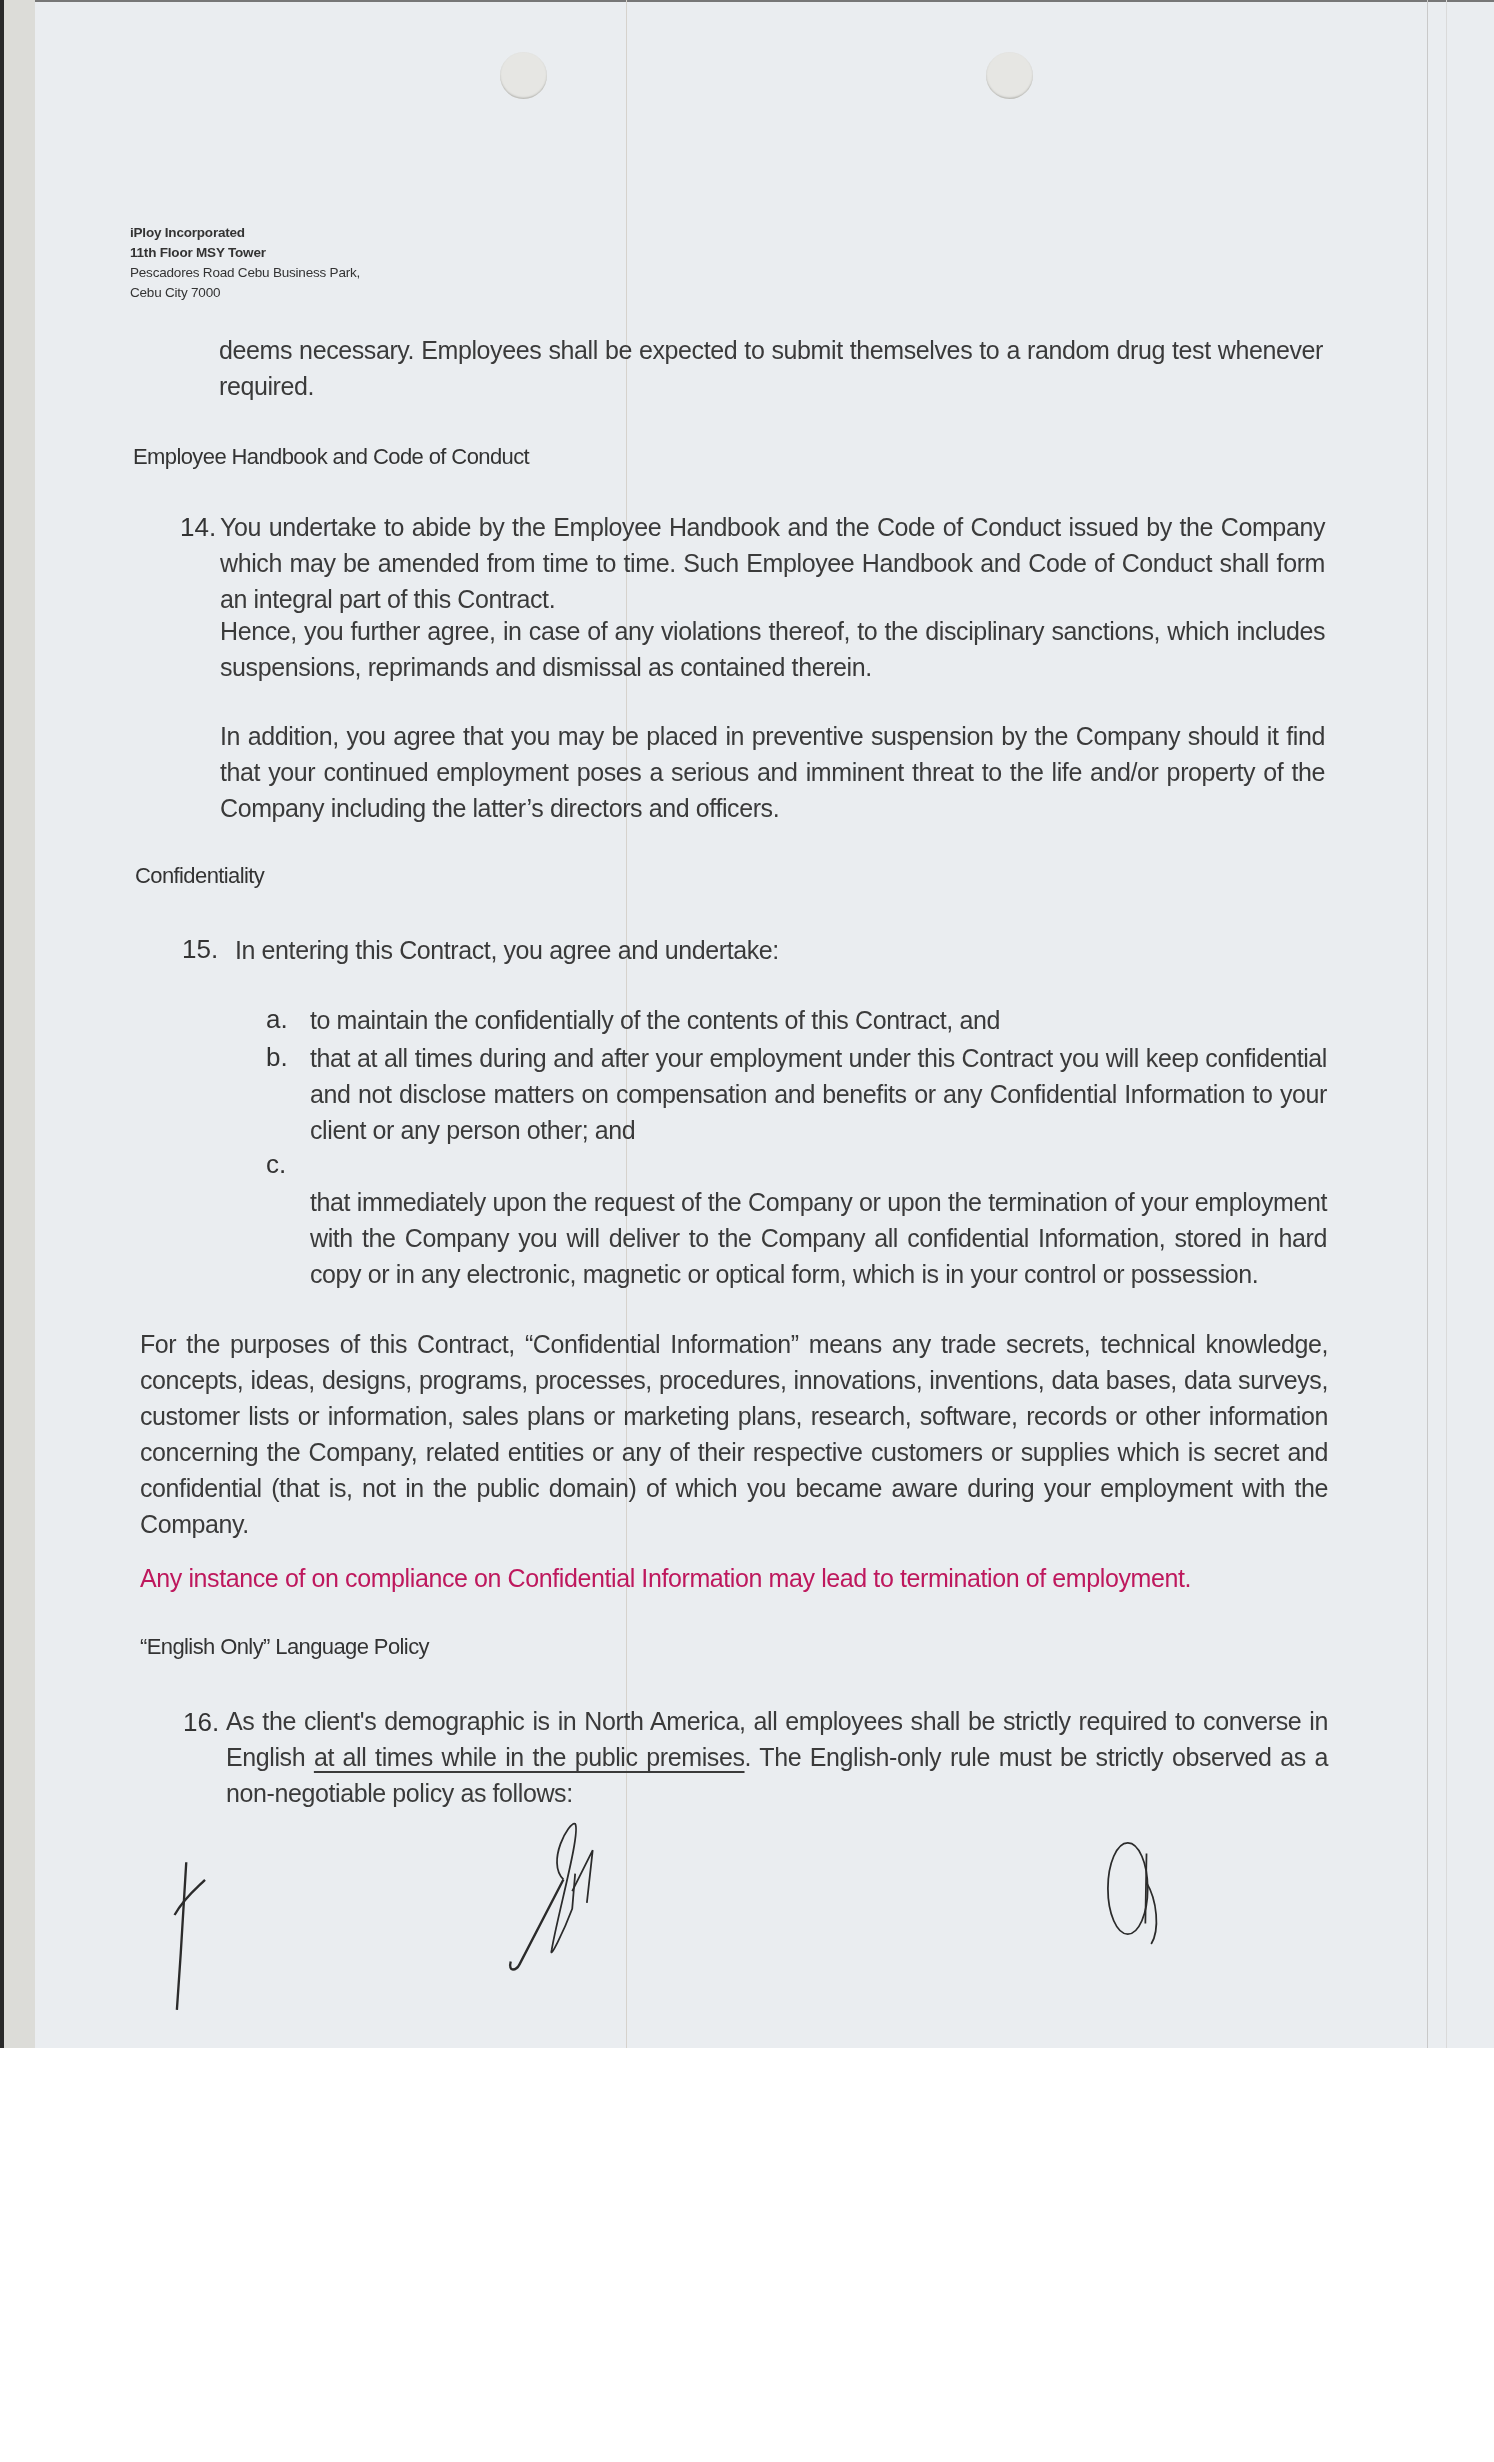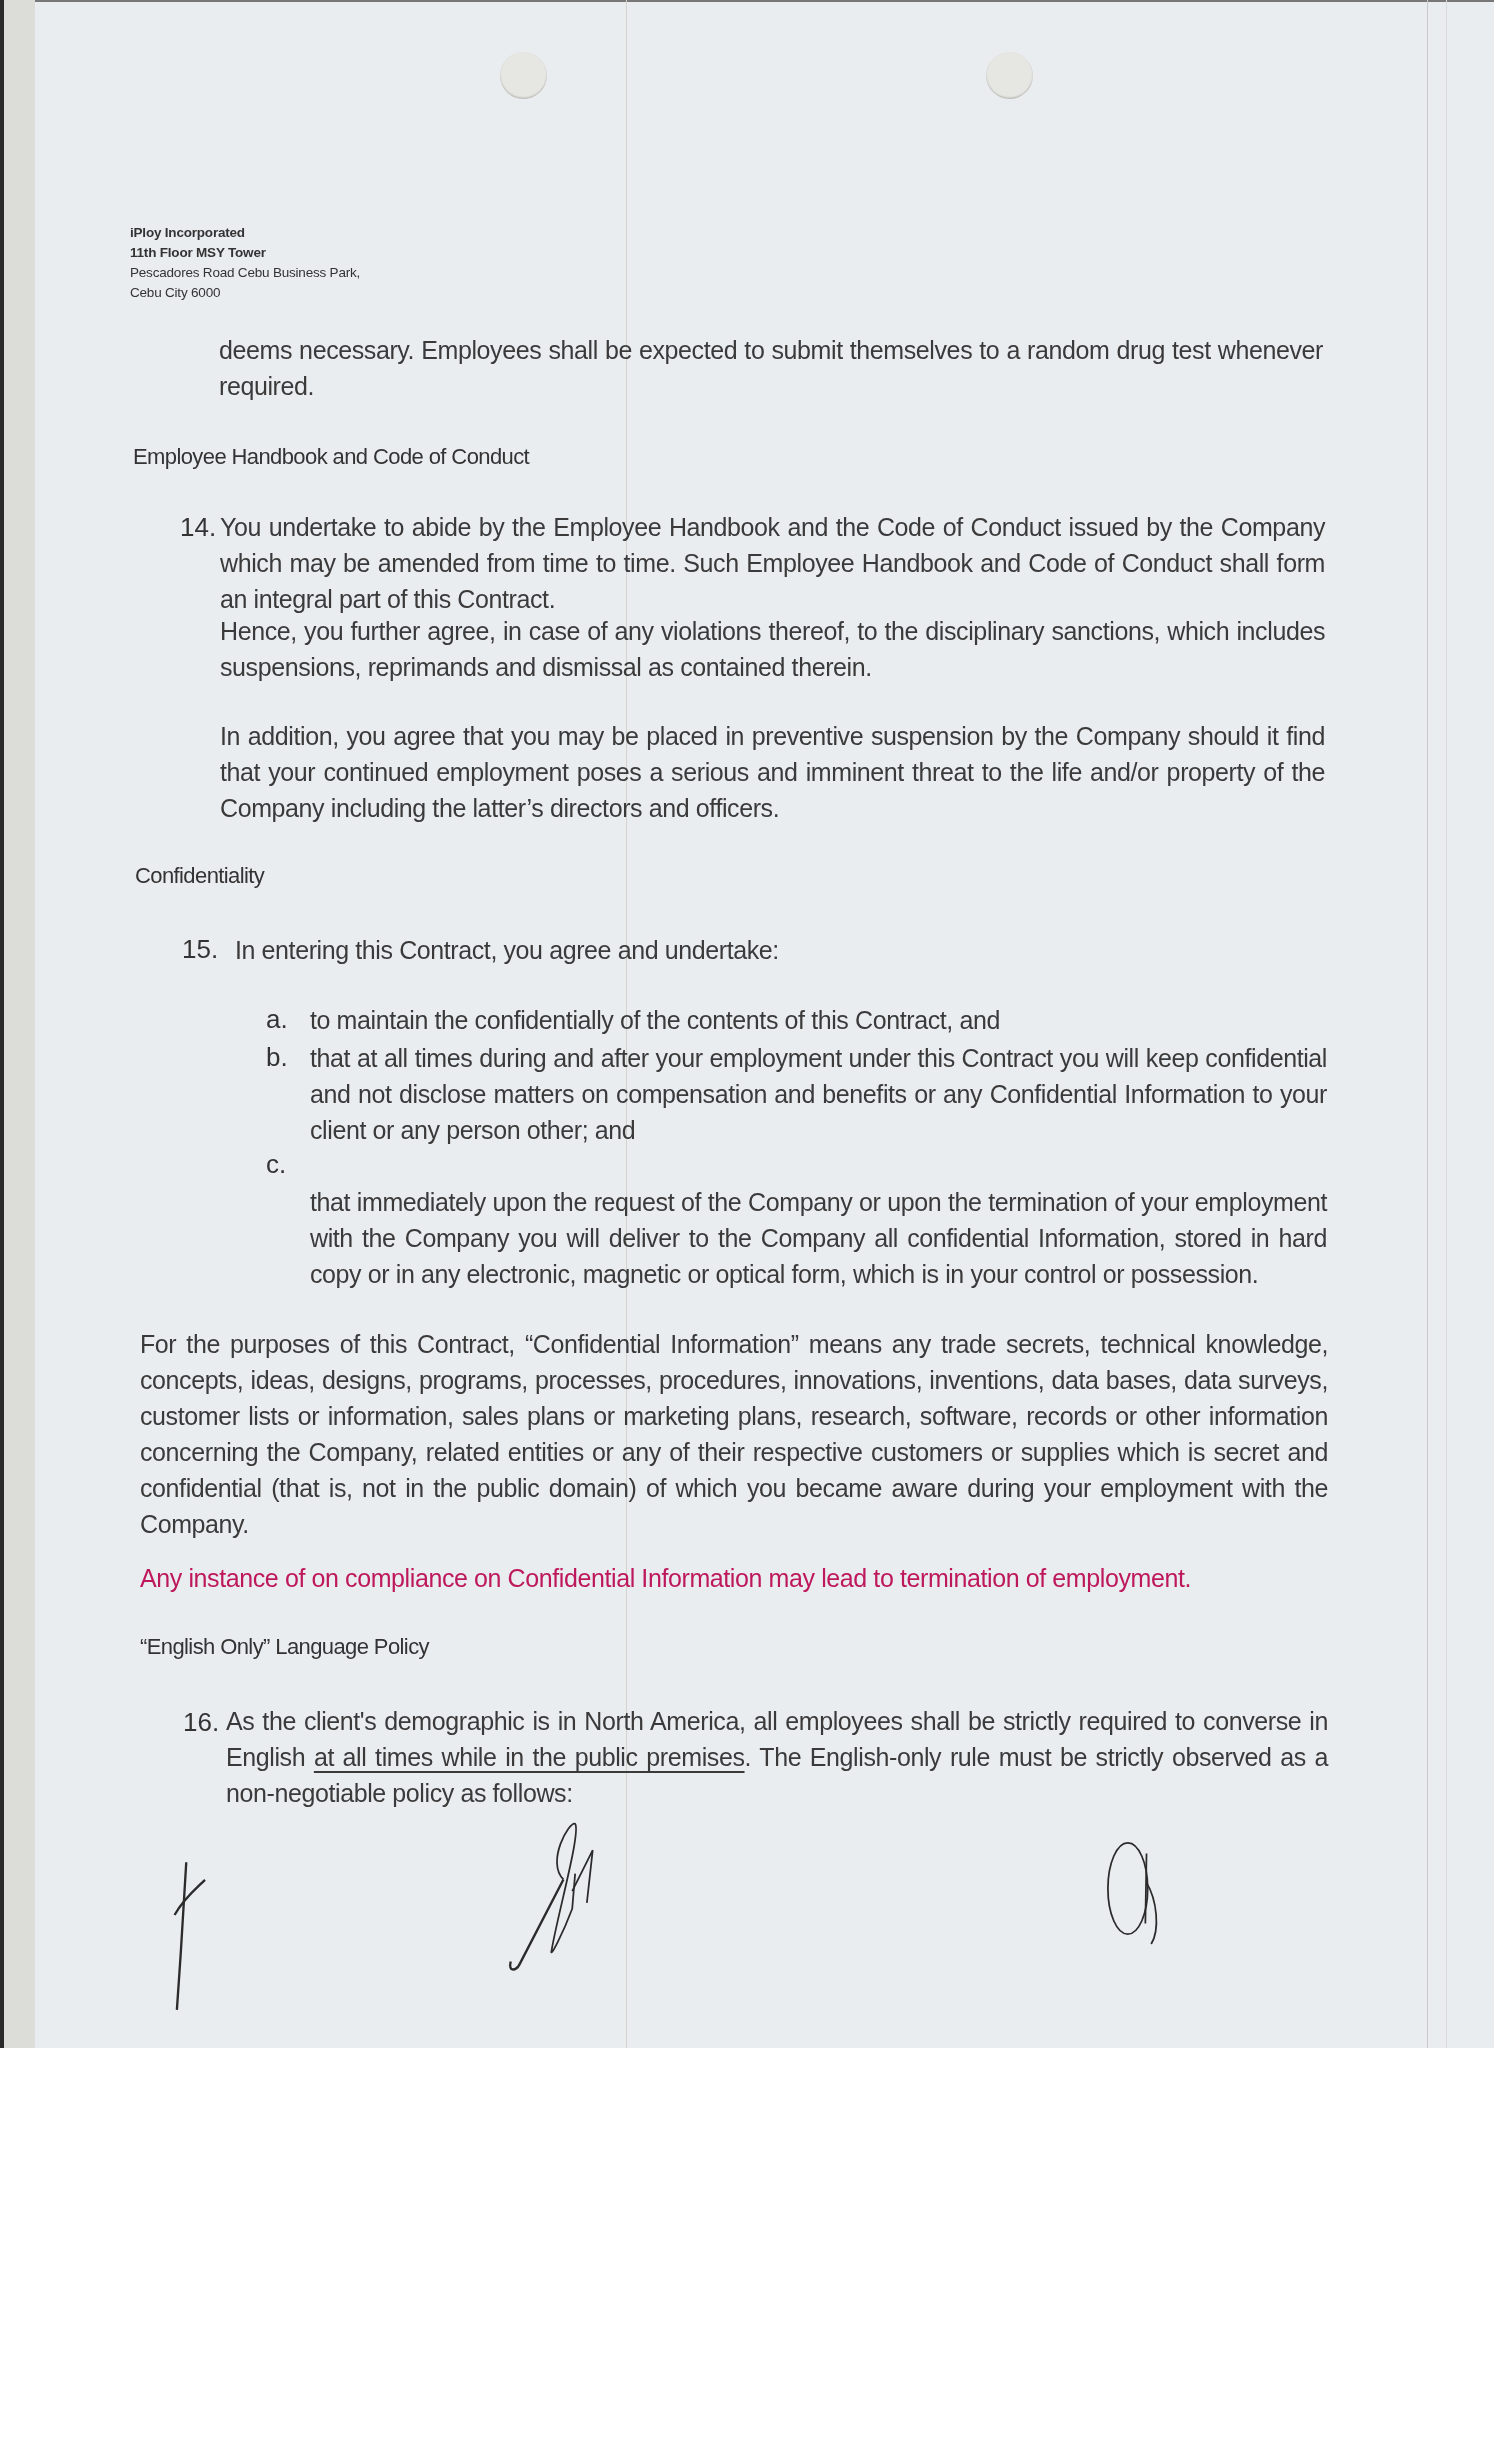"Cebu City 6000" div { text: 6000 -> 7000 }
